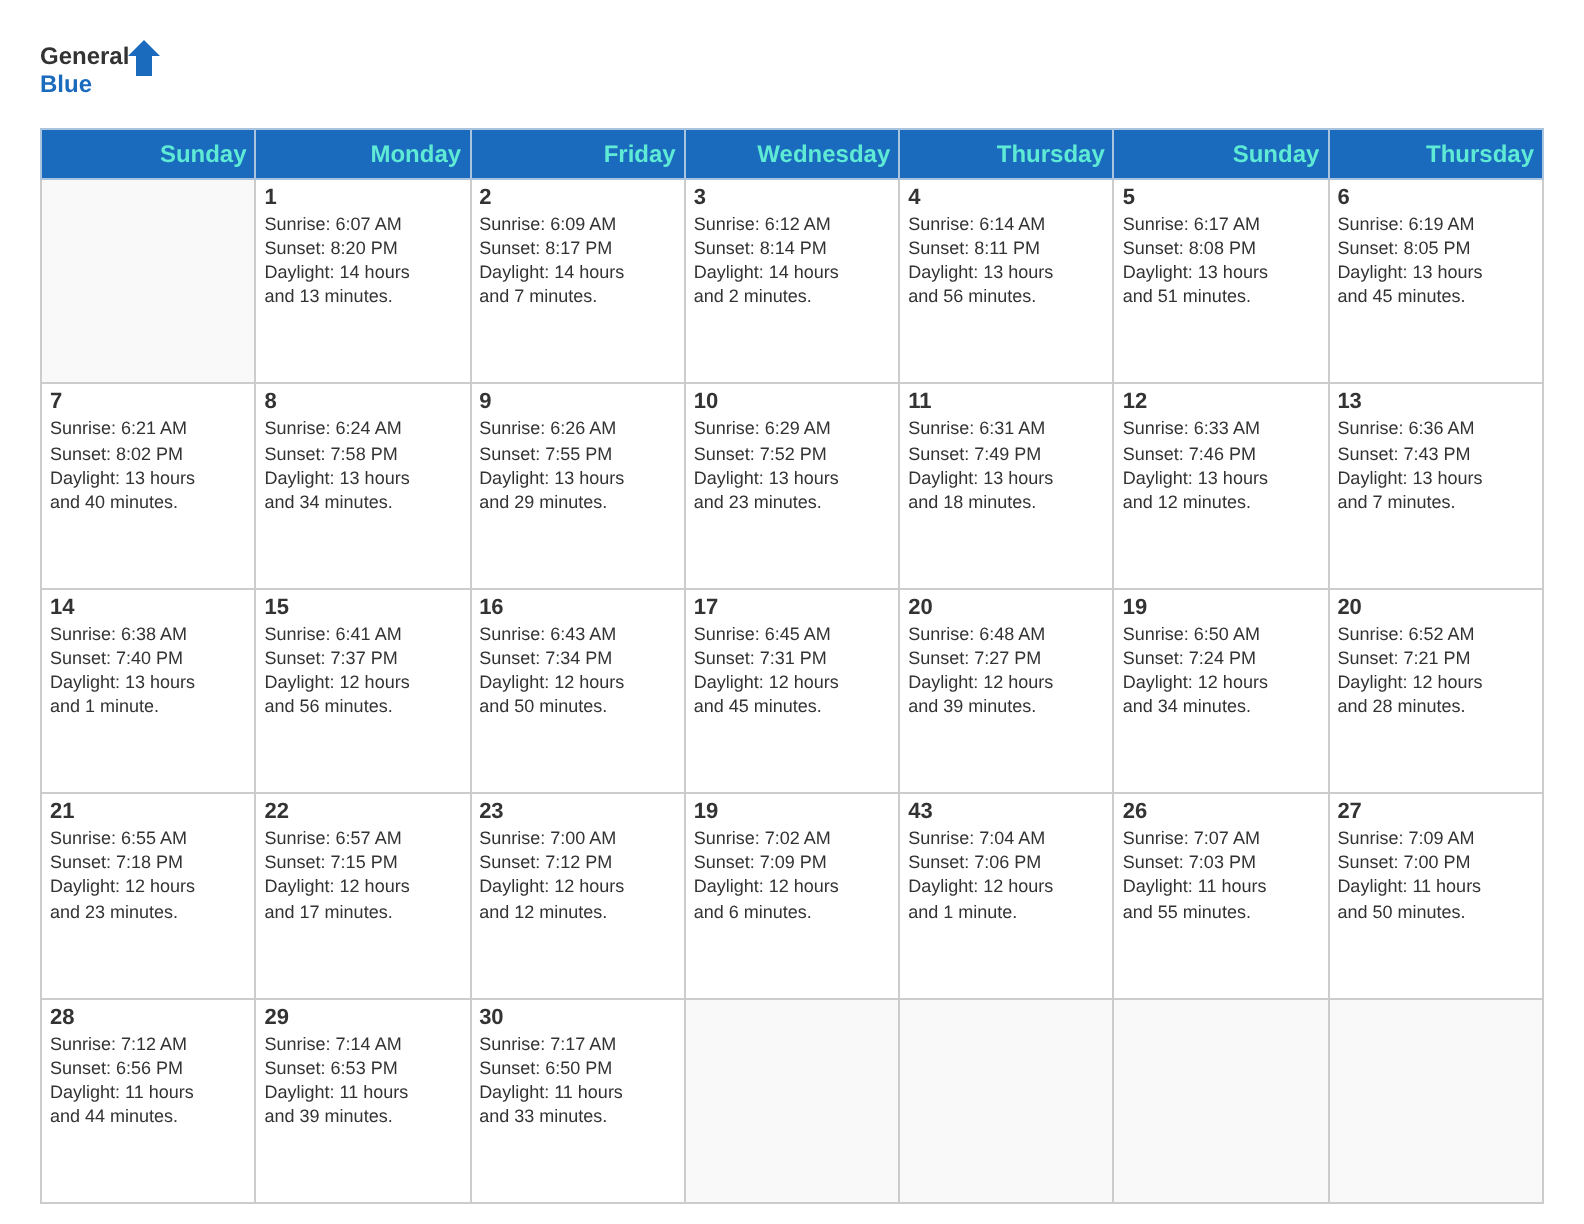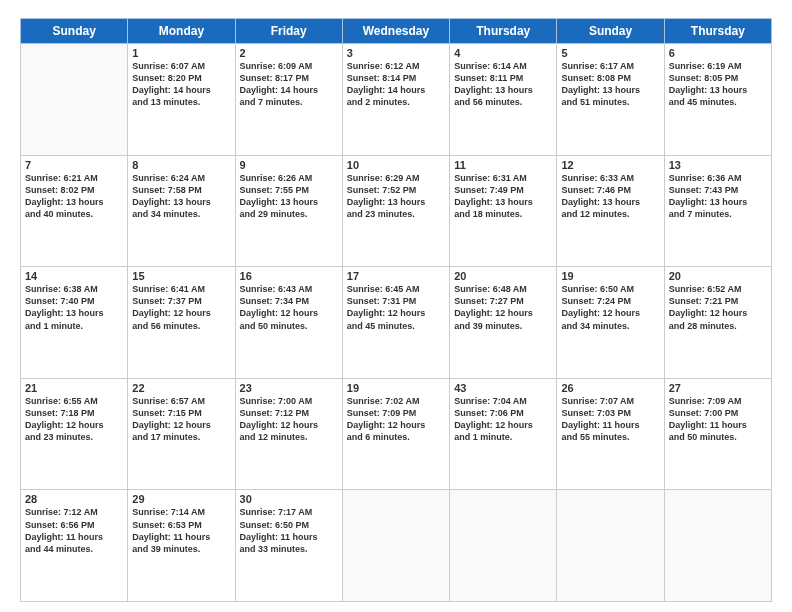"General" div.header { html: none -> <div> <div> <svg> <text>General</text> <text>Blue</text> <polygon></polygon> </svg> </div> <div> <div></div> <div></div> </div> </div> }
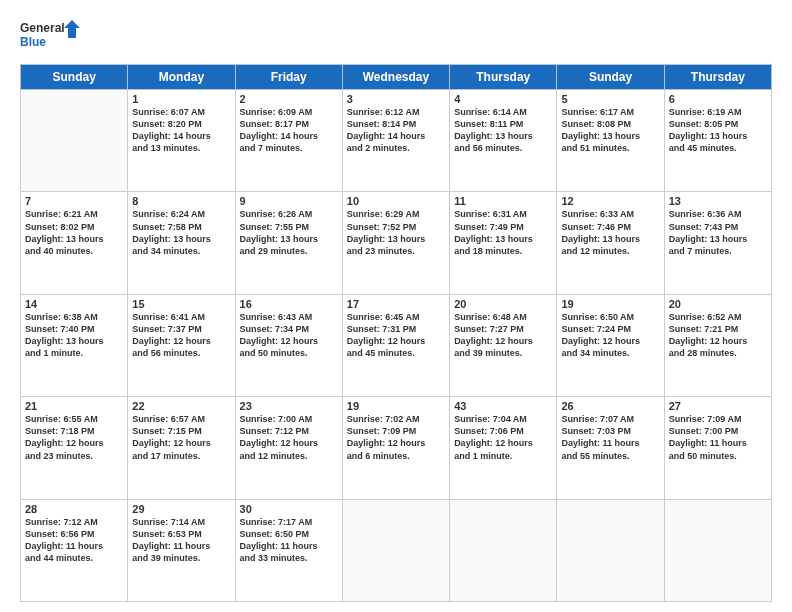"Sunday" .calendar th { color: #ffffff -> #5eead4; text-align: center -> right }
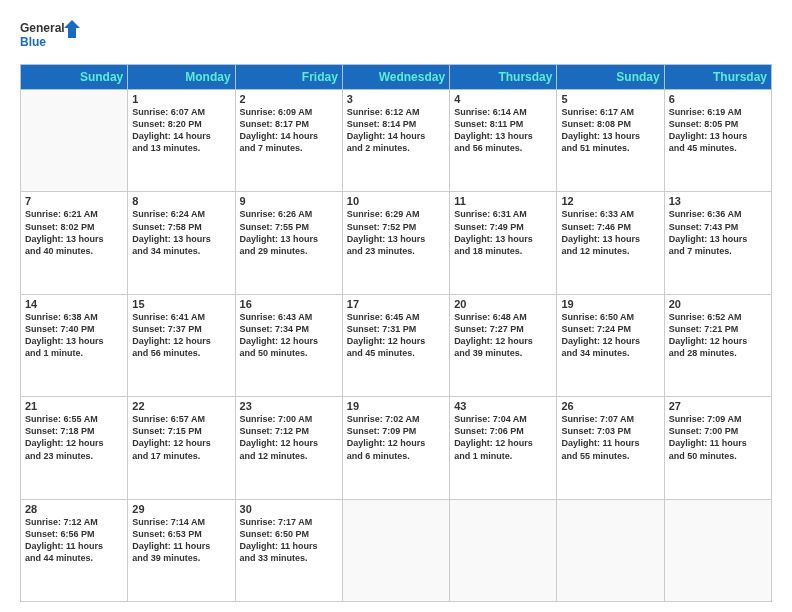"Sunrise: 6:07 AM" .day-info { font-weight: bold -> none }
